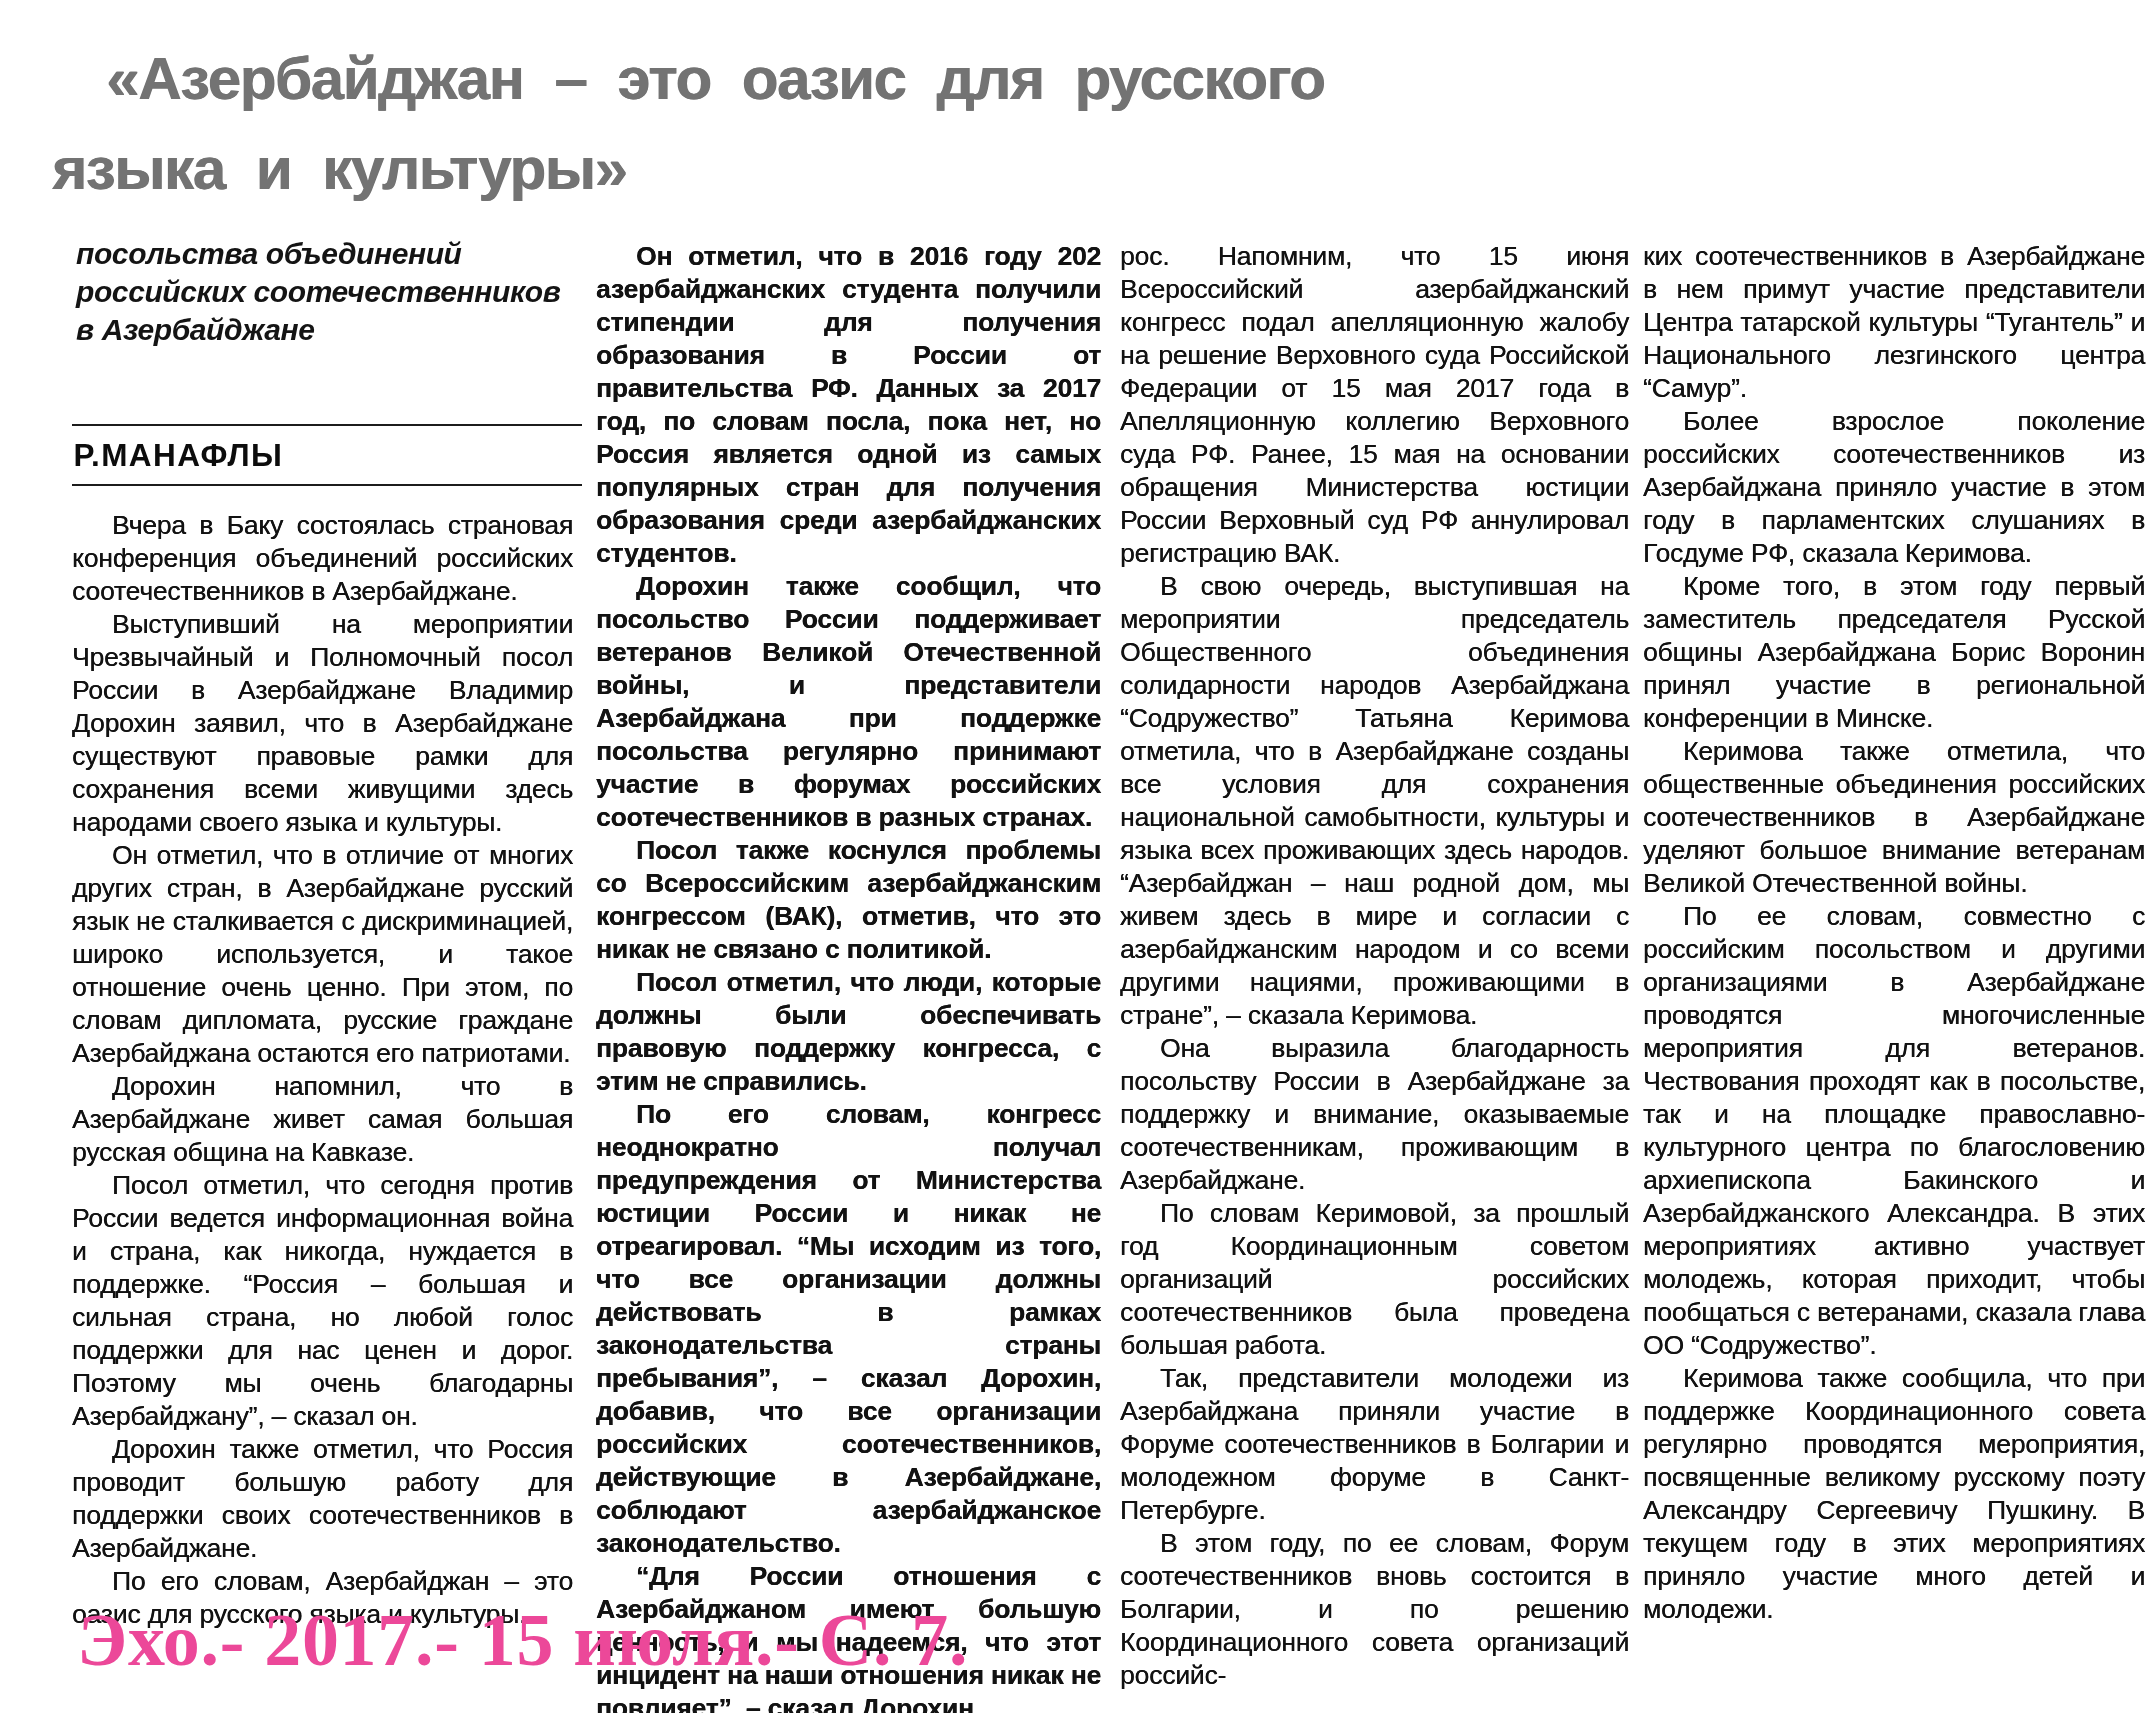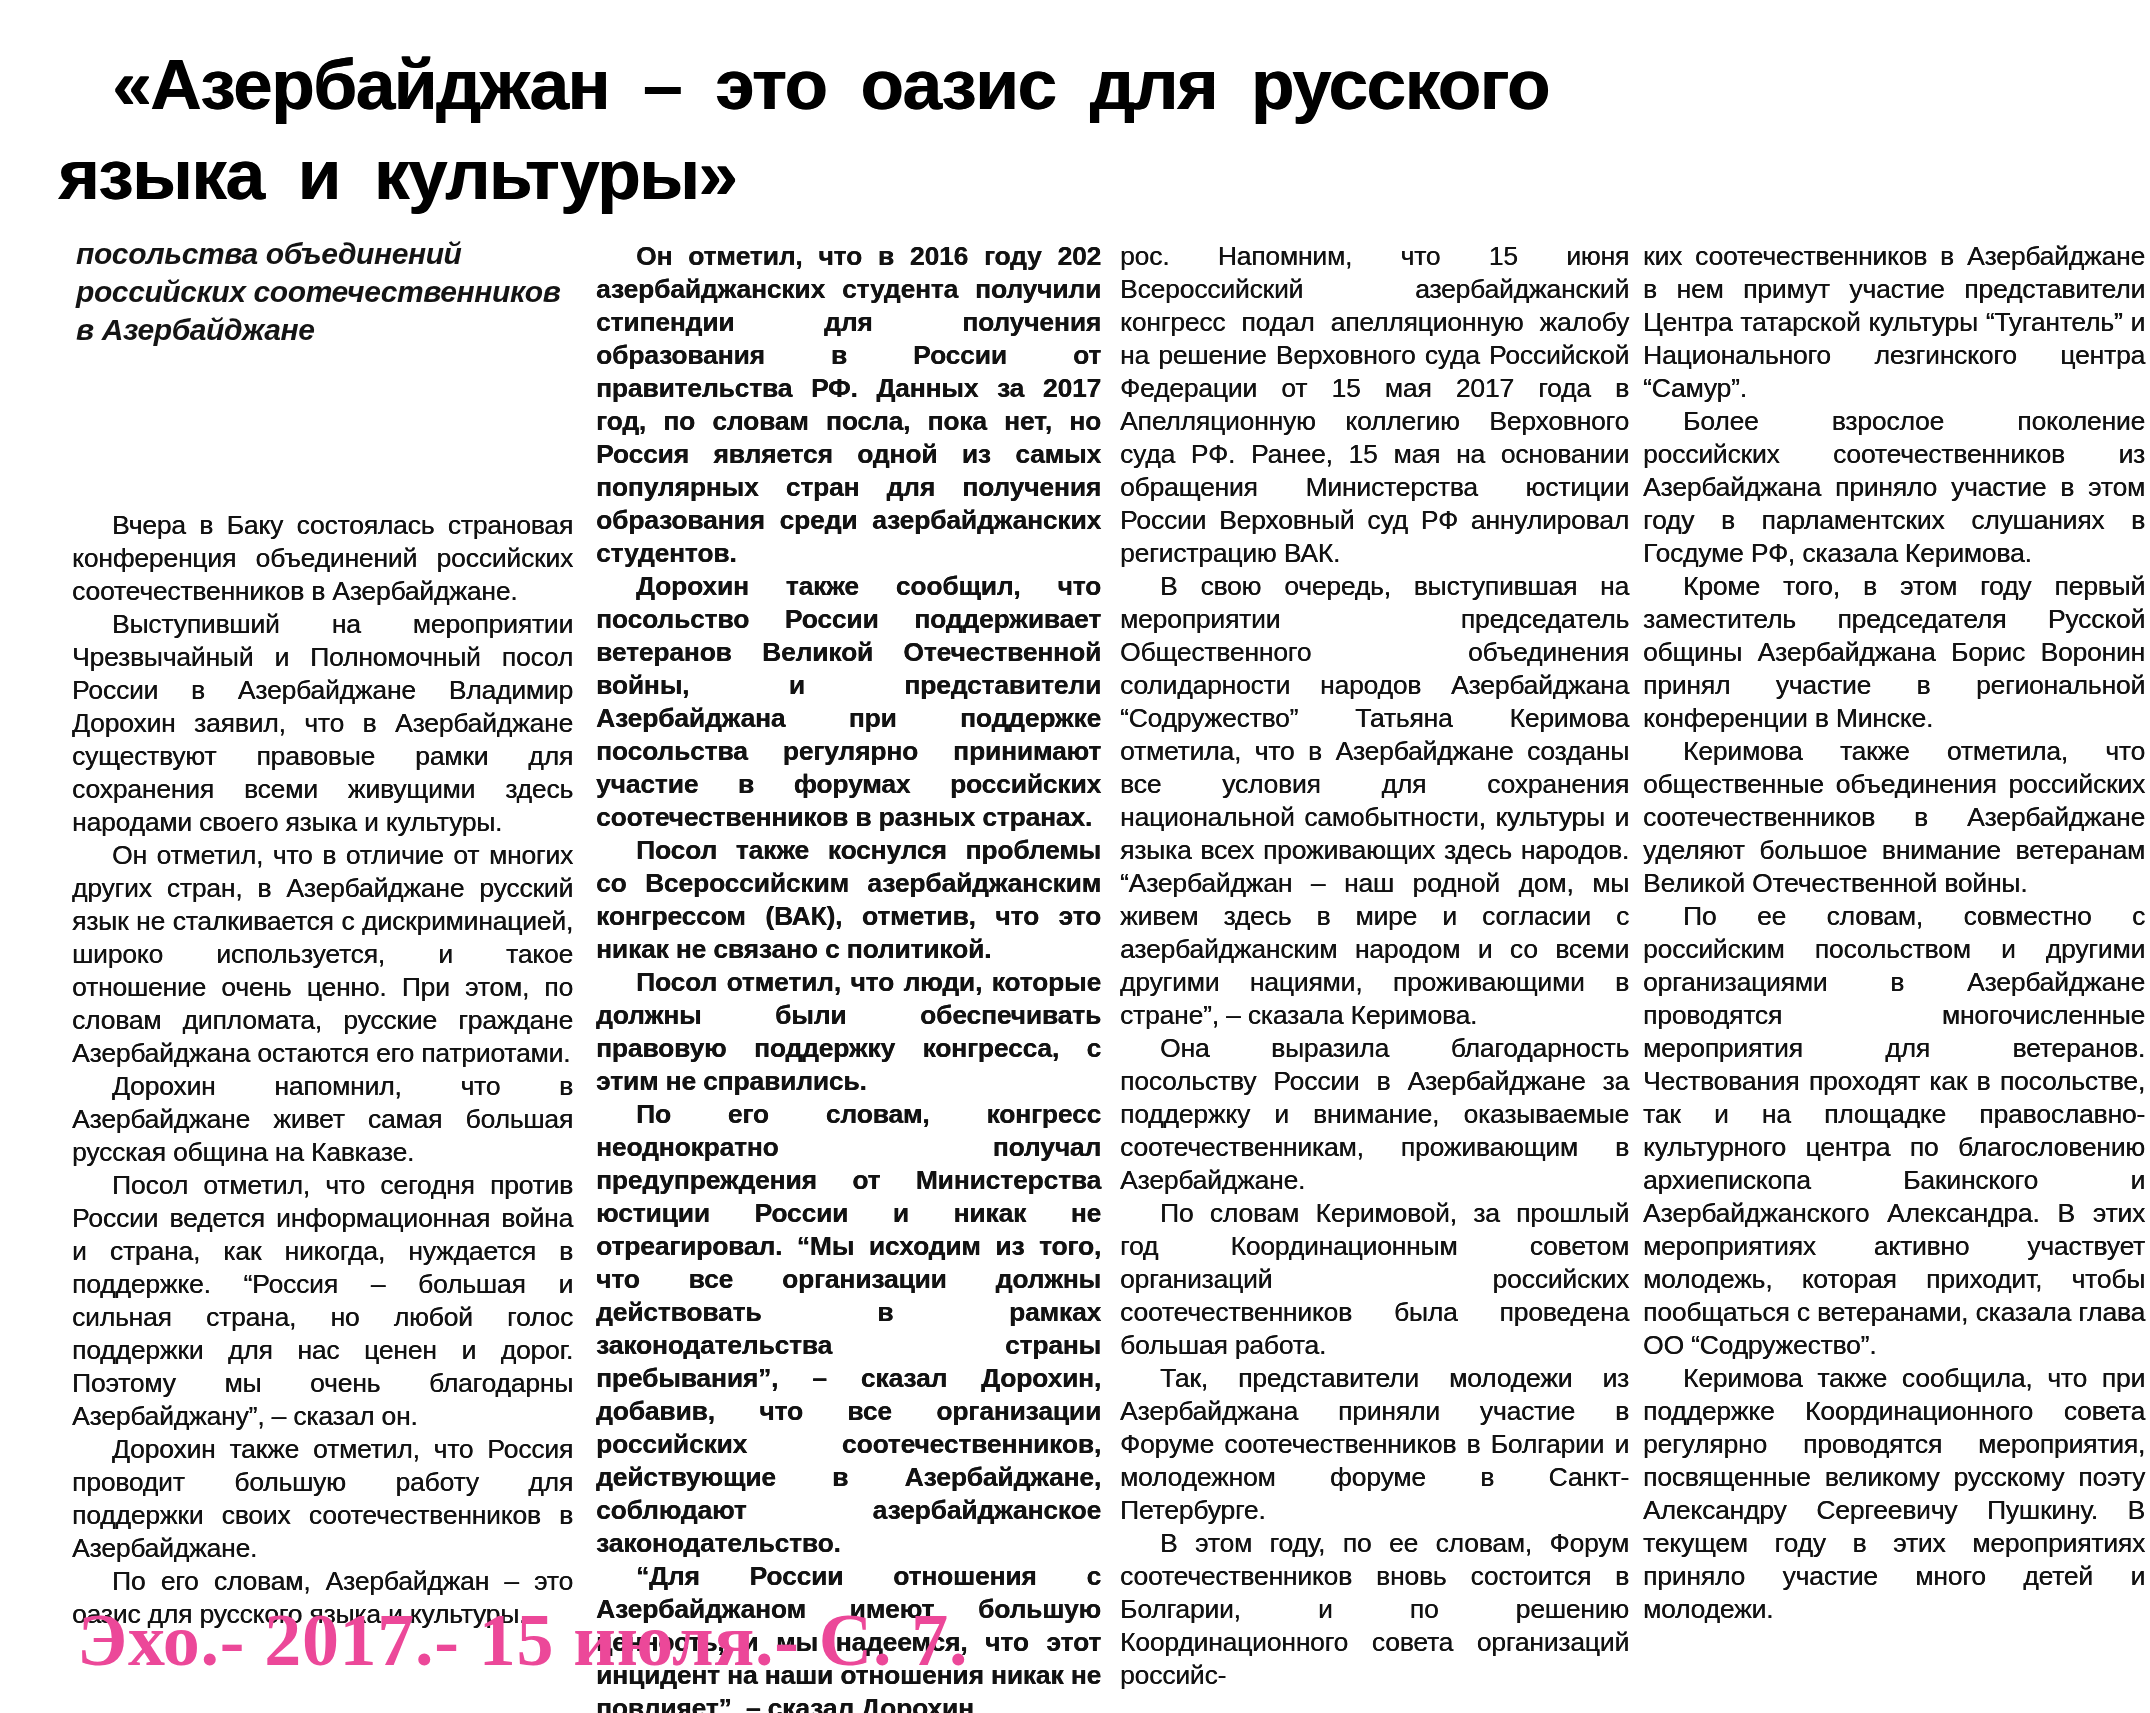"«Азербайджан – это оазис для" .title { color: #000000 -> #737373; font-size: 71px -> 60px; margin: 6px -> 0 }
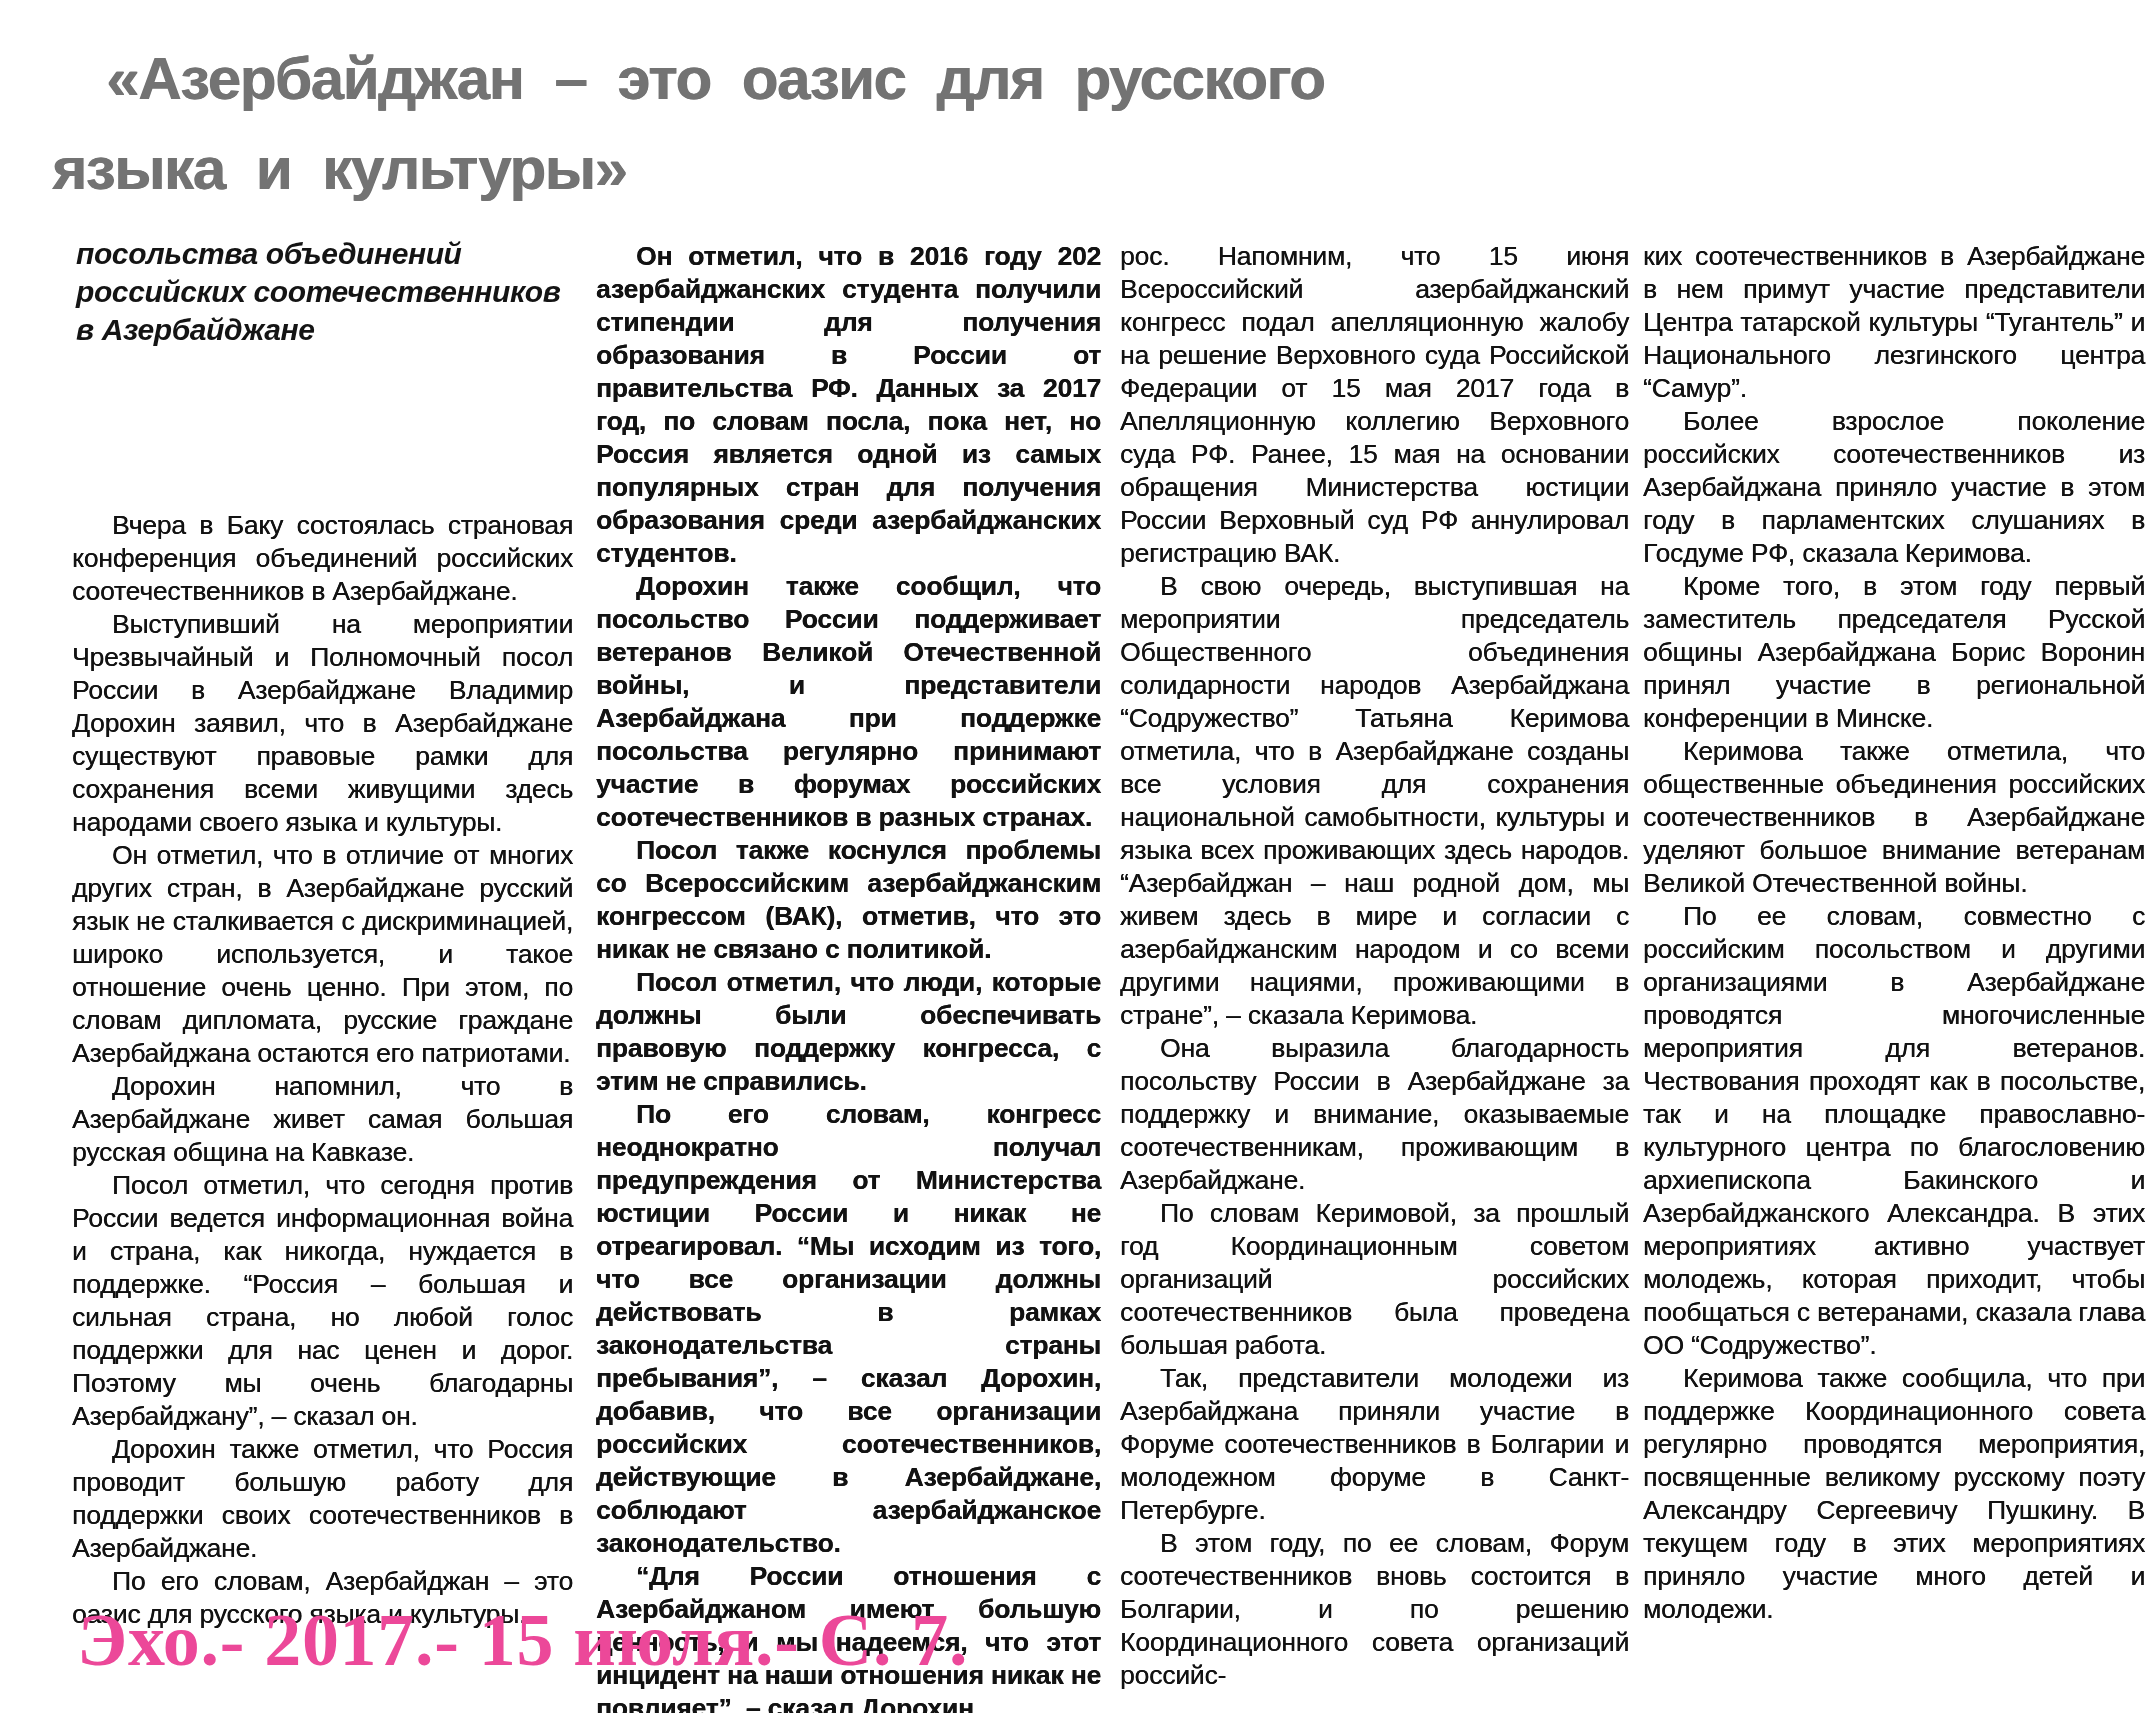"Р.МАНАФЛЫ" div.byline { html: none -> <div> <span>Р.МАНАФЛЫ</span> </div> }
